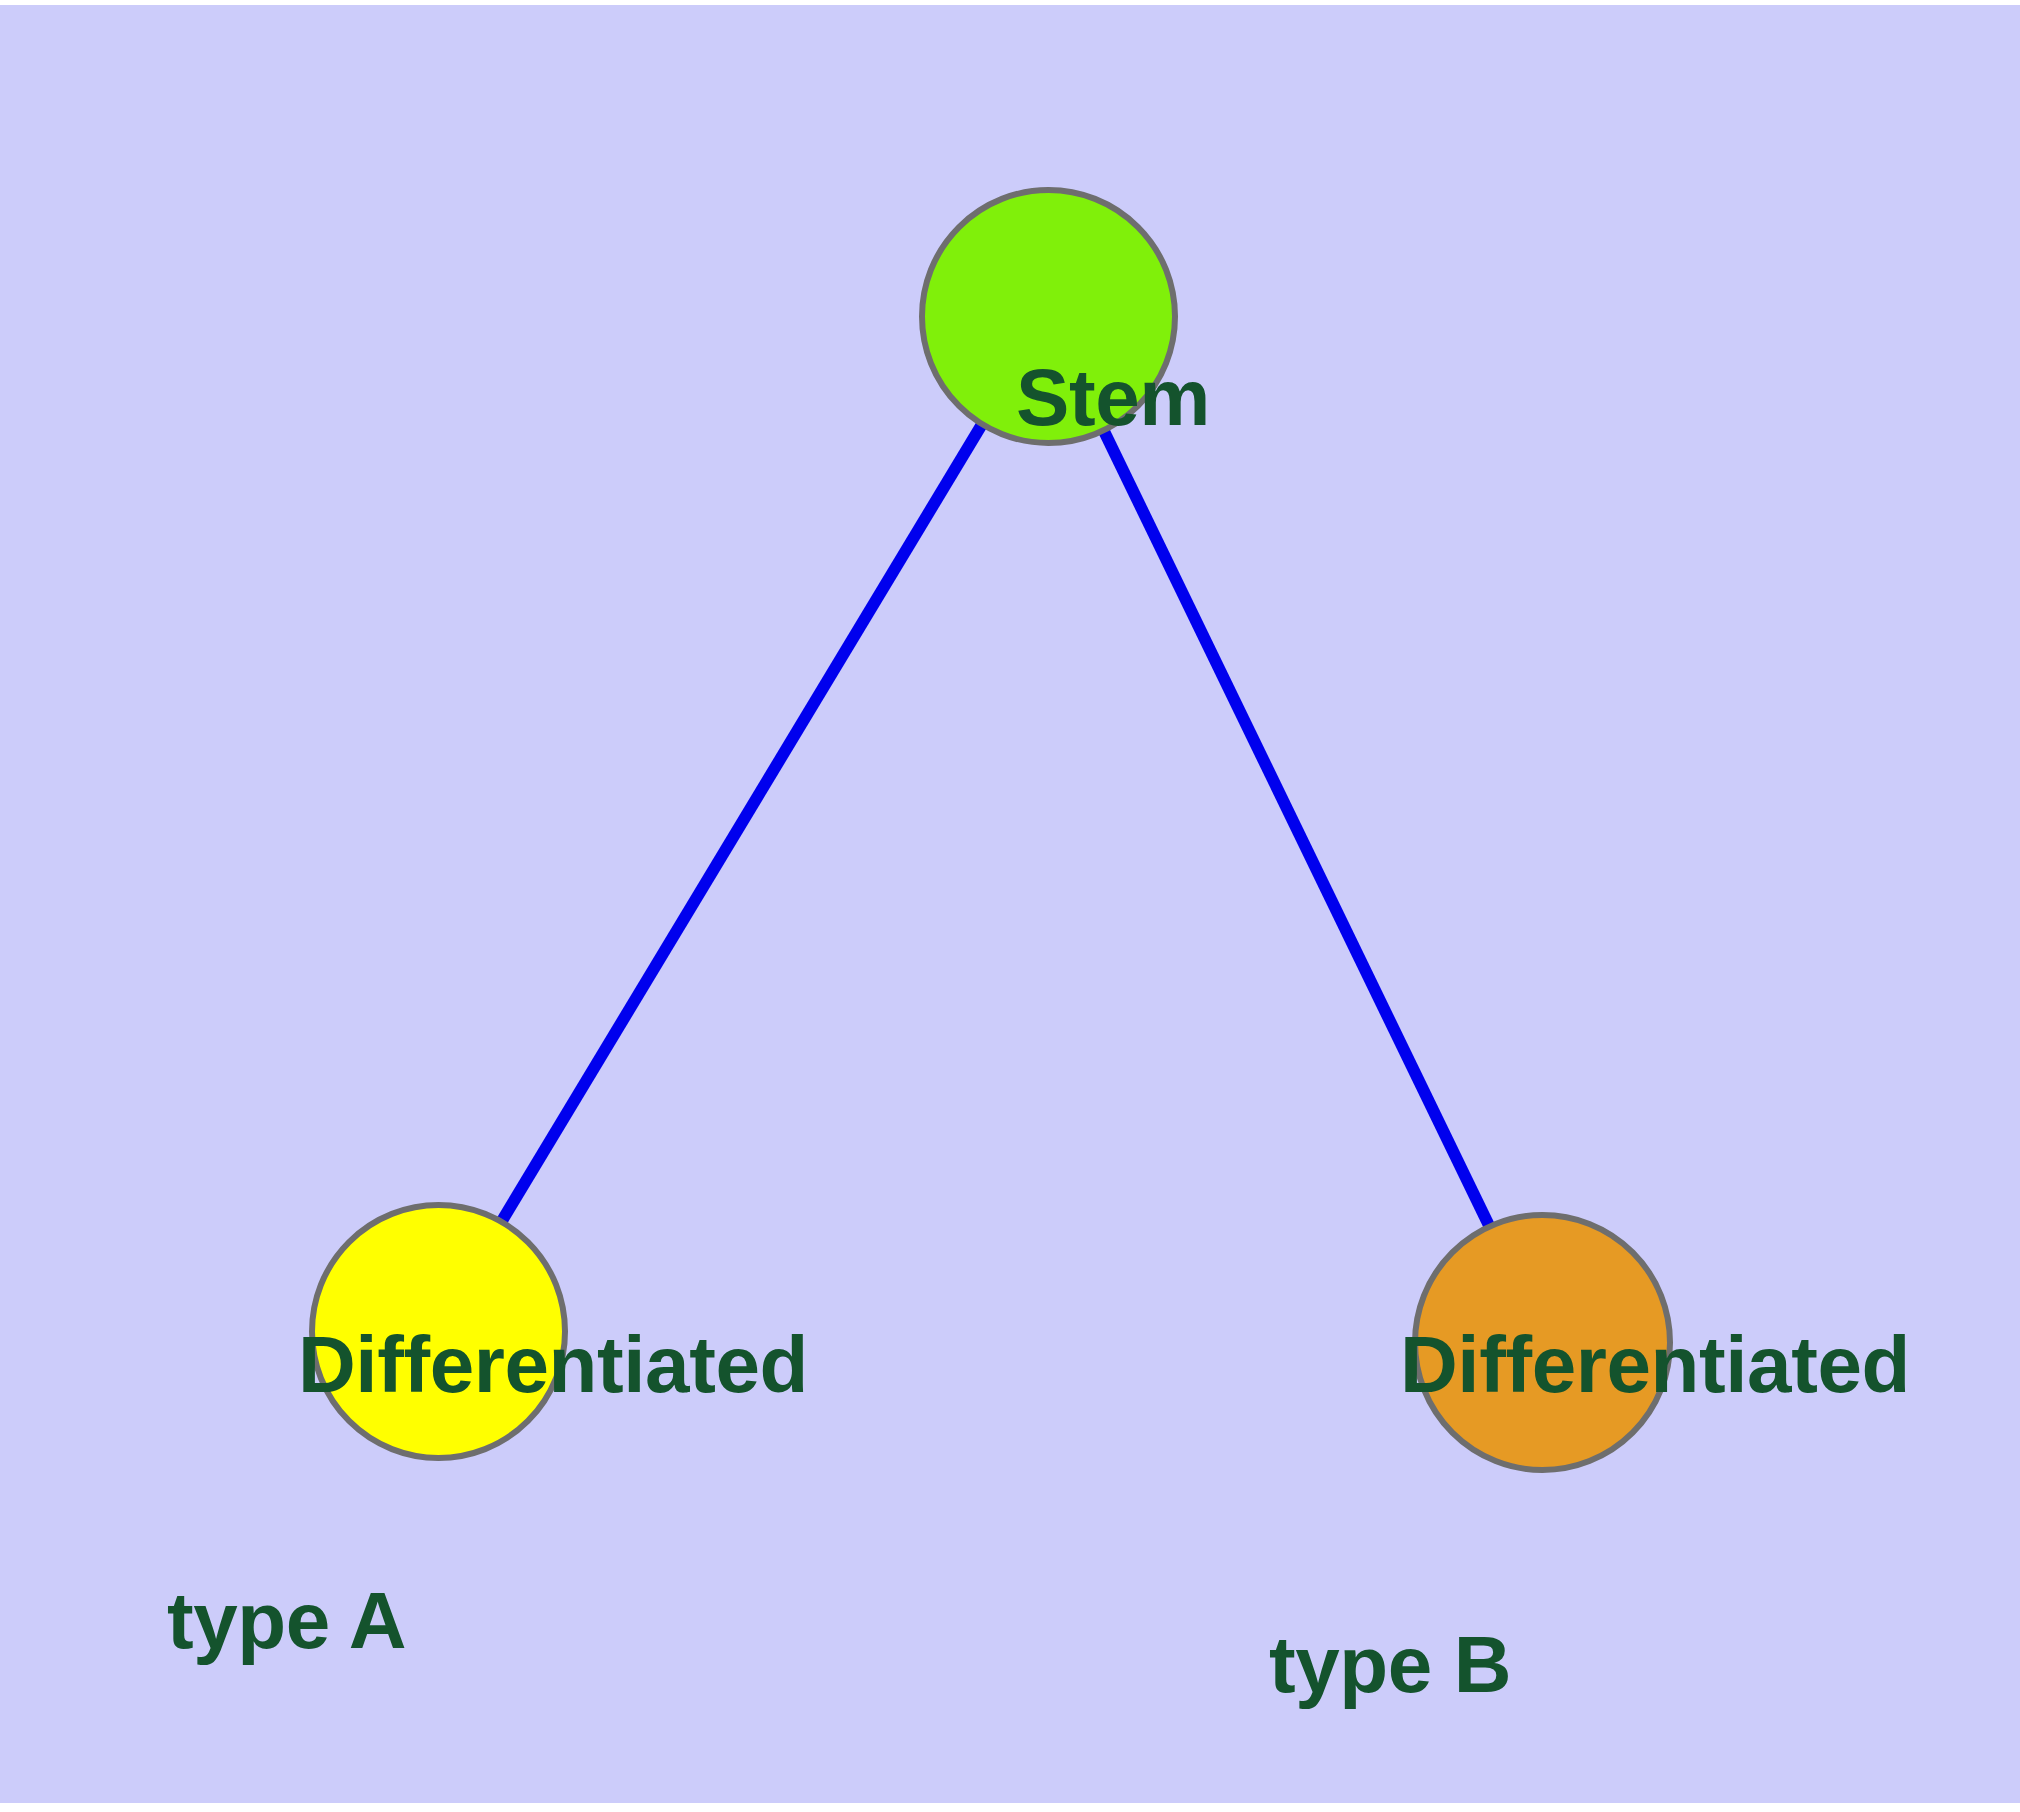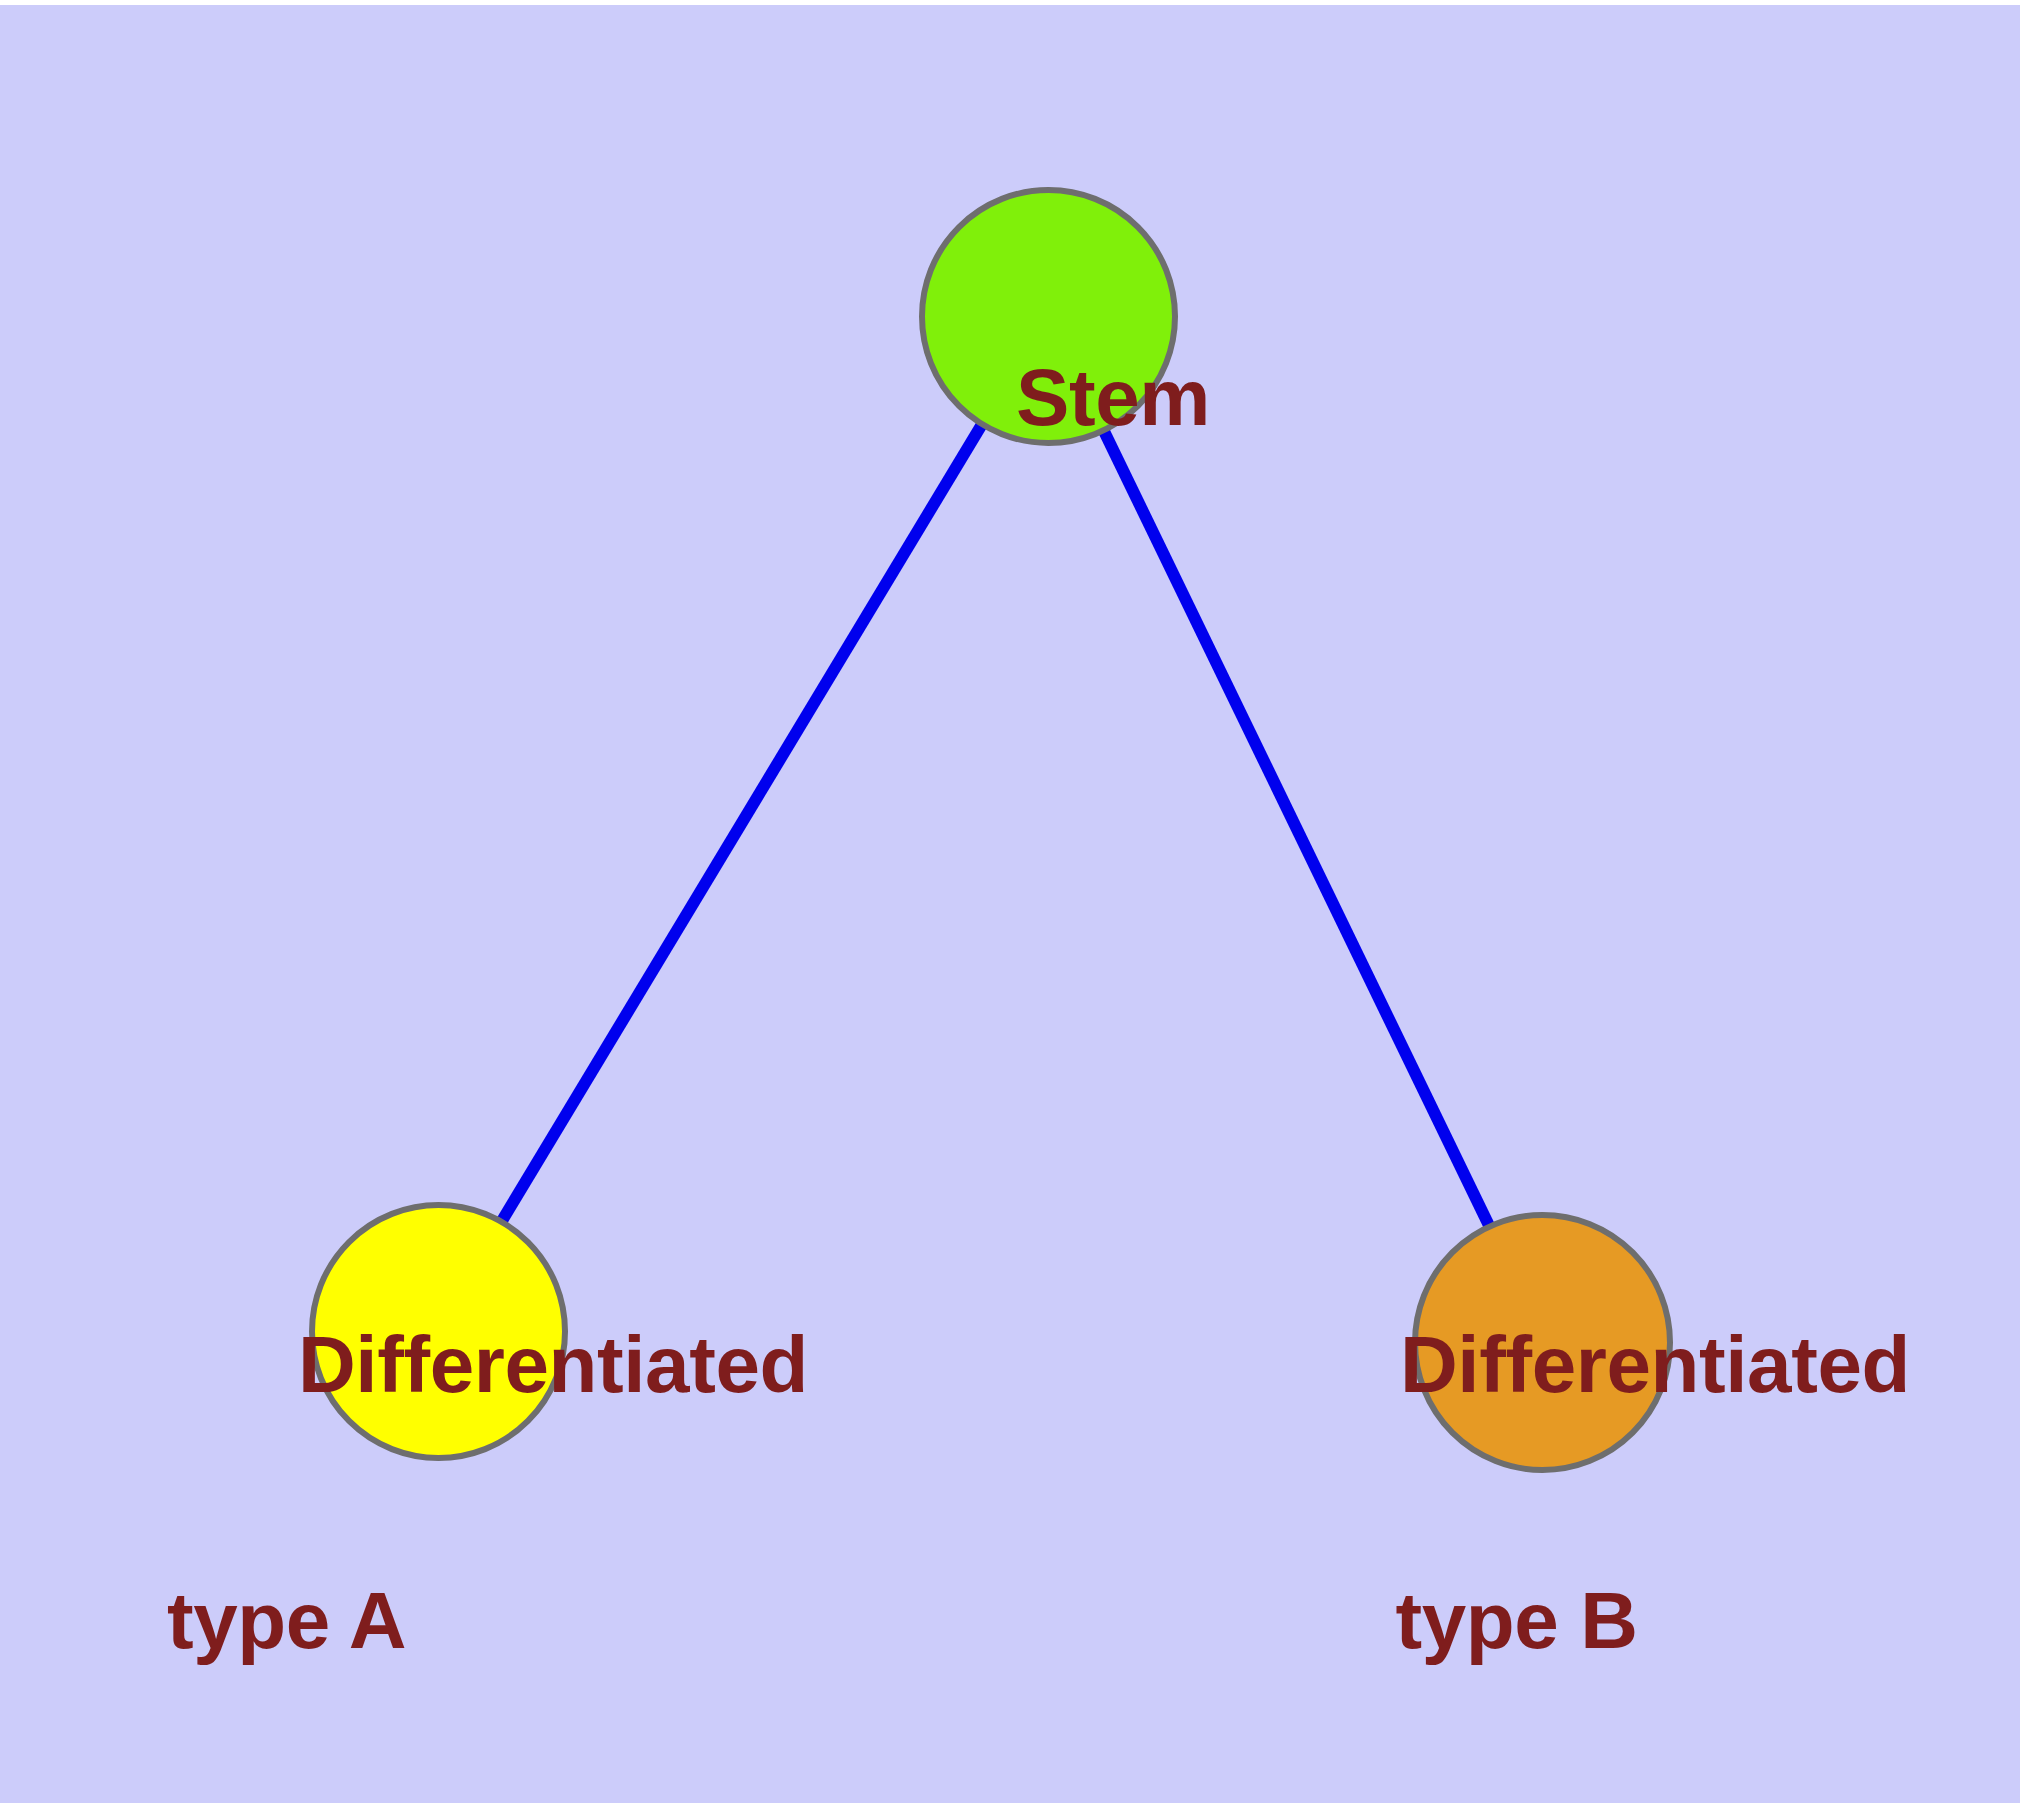"Stem" .node-label { color: #7f1d1d -> #14532d }
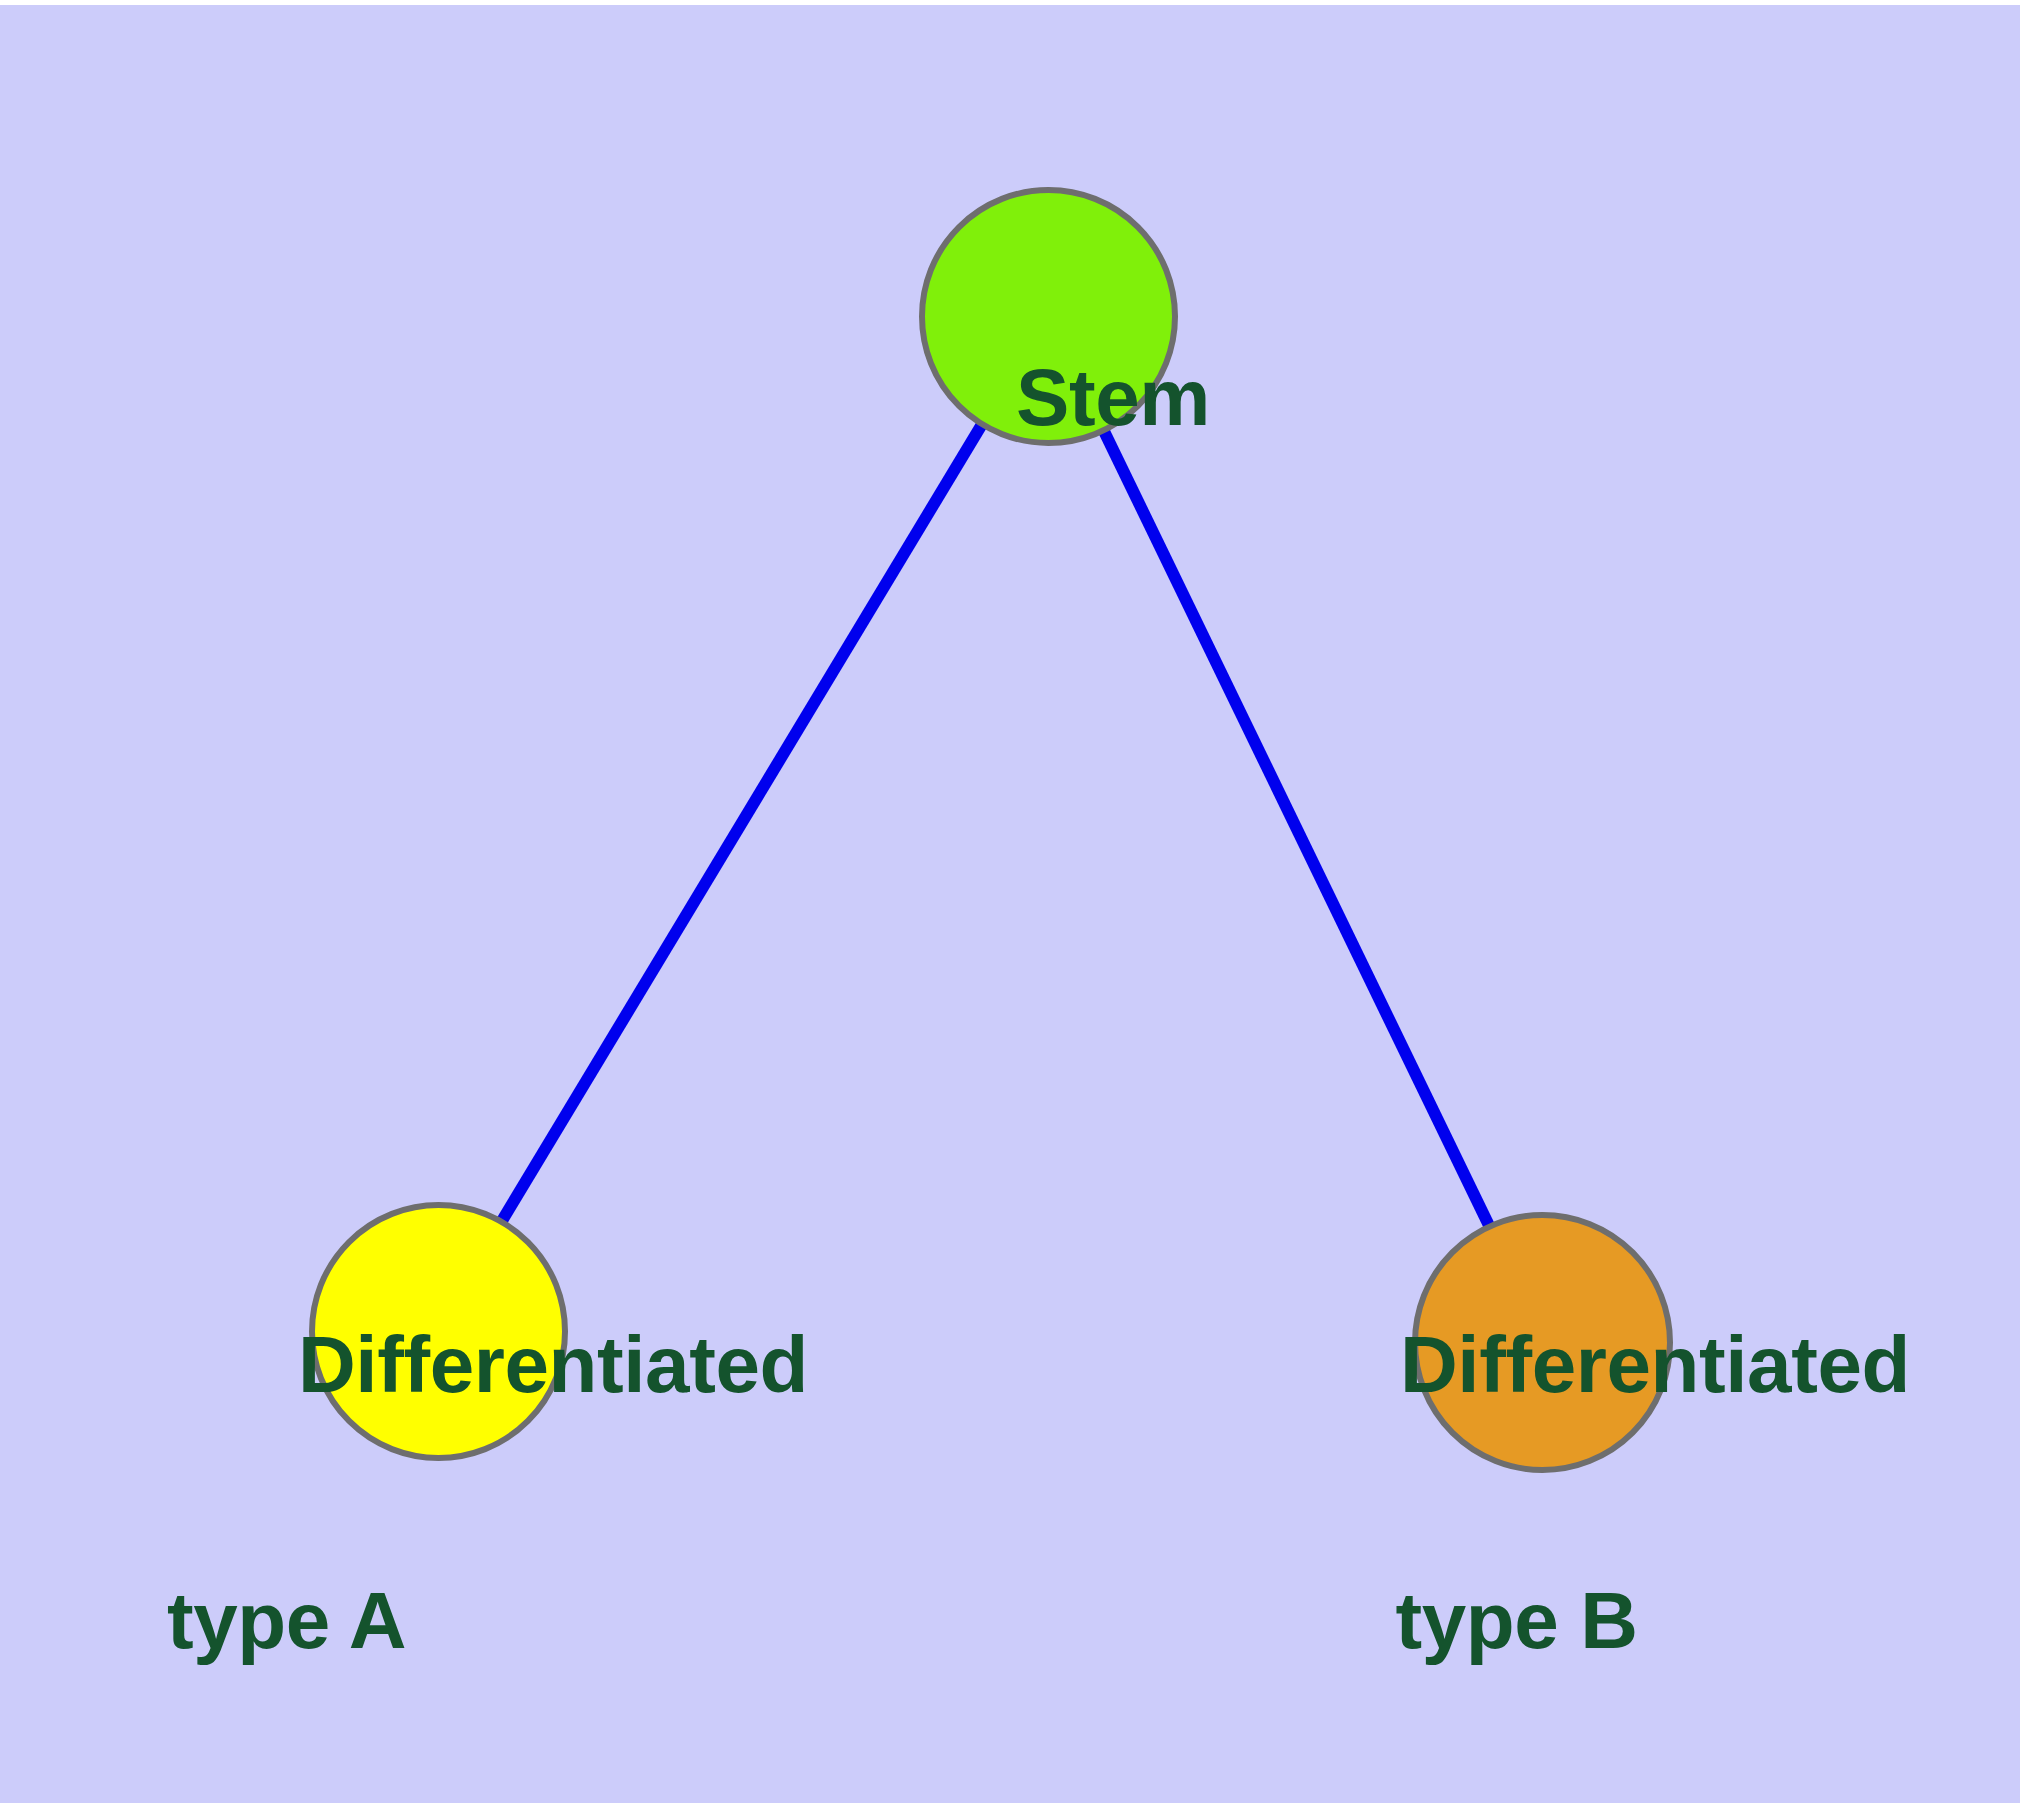"type B" #label-diff-b .label-line2 { margin-top: none -> 44px; text-align: center -> left }
